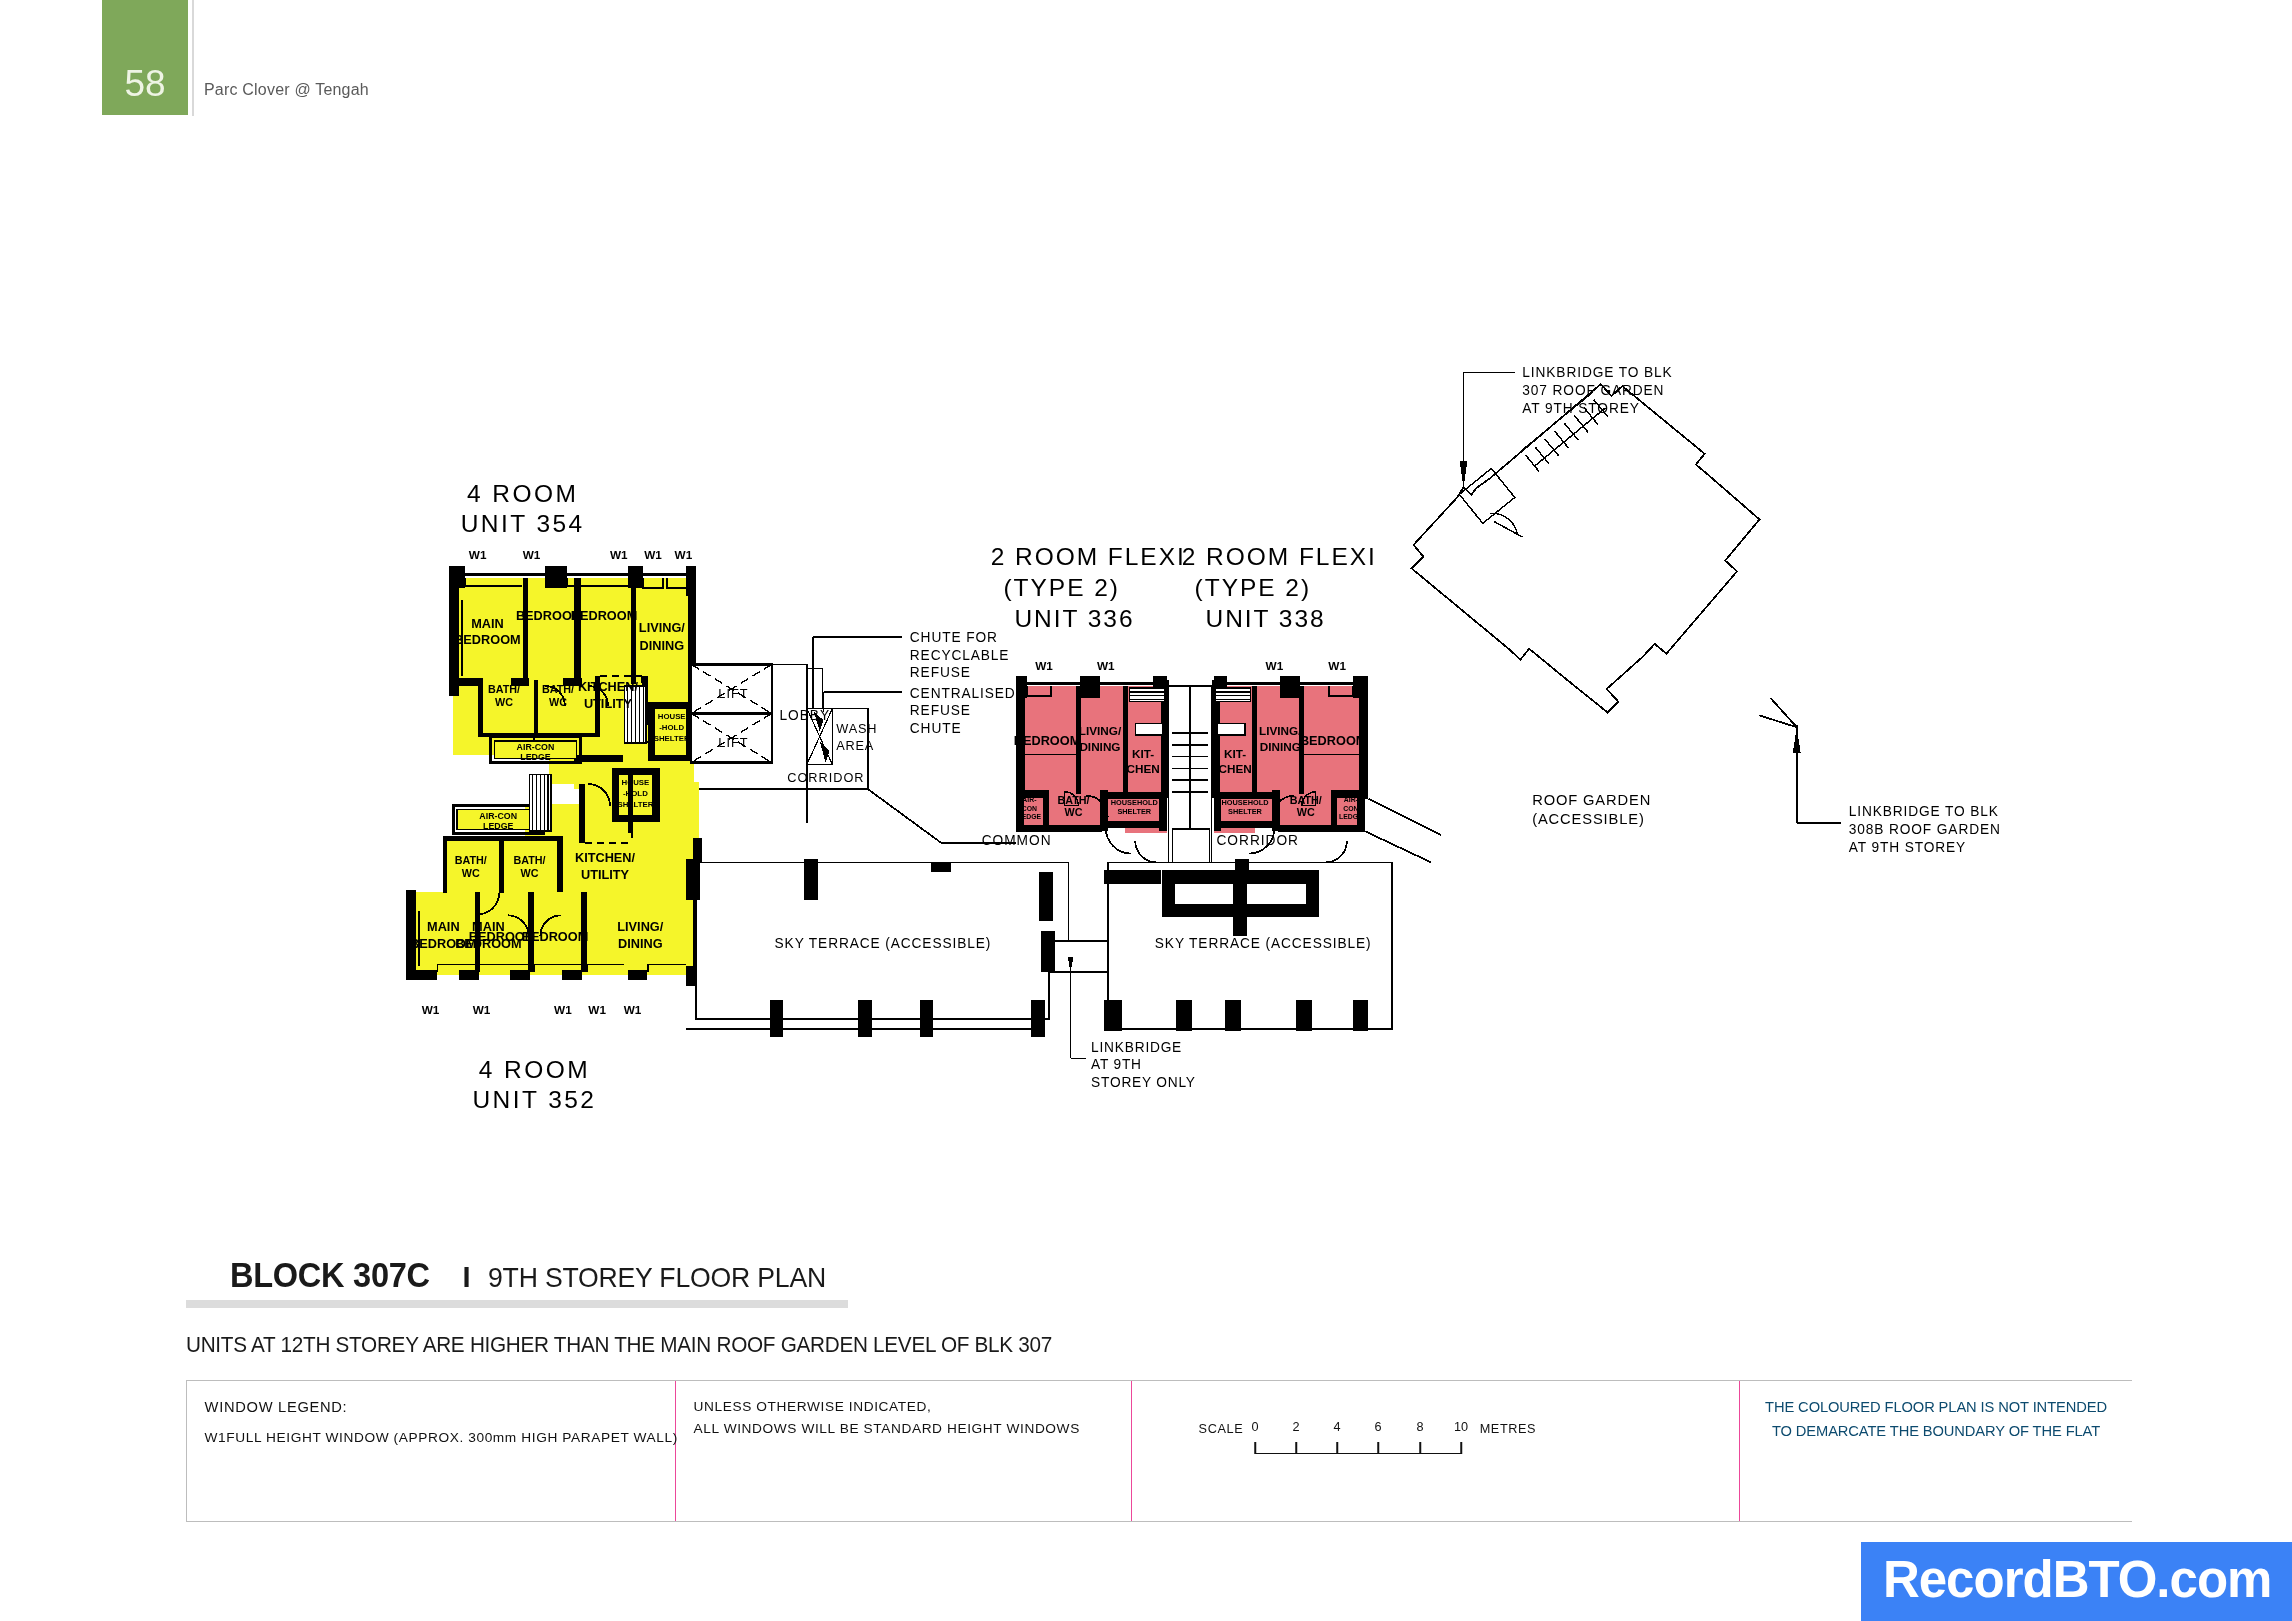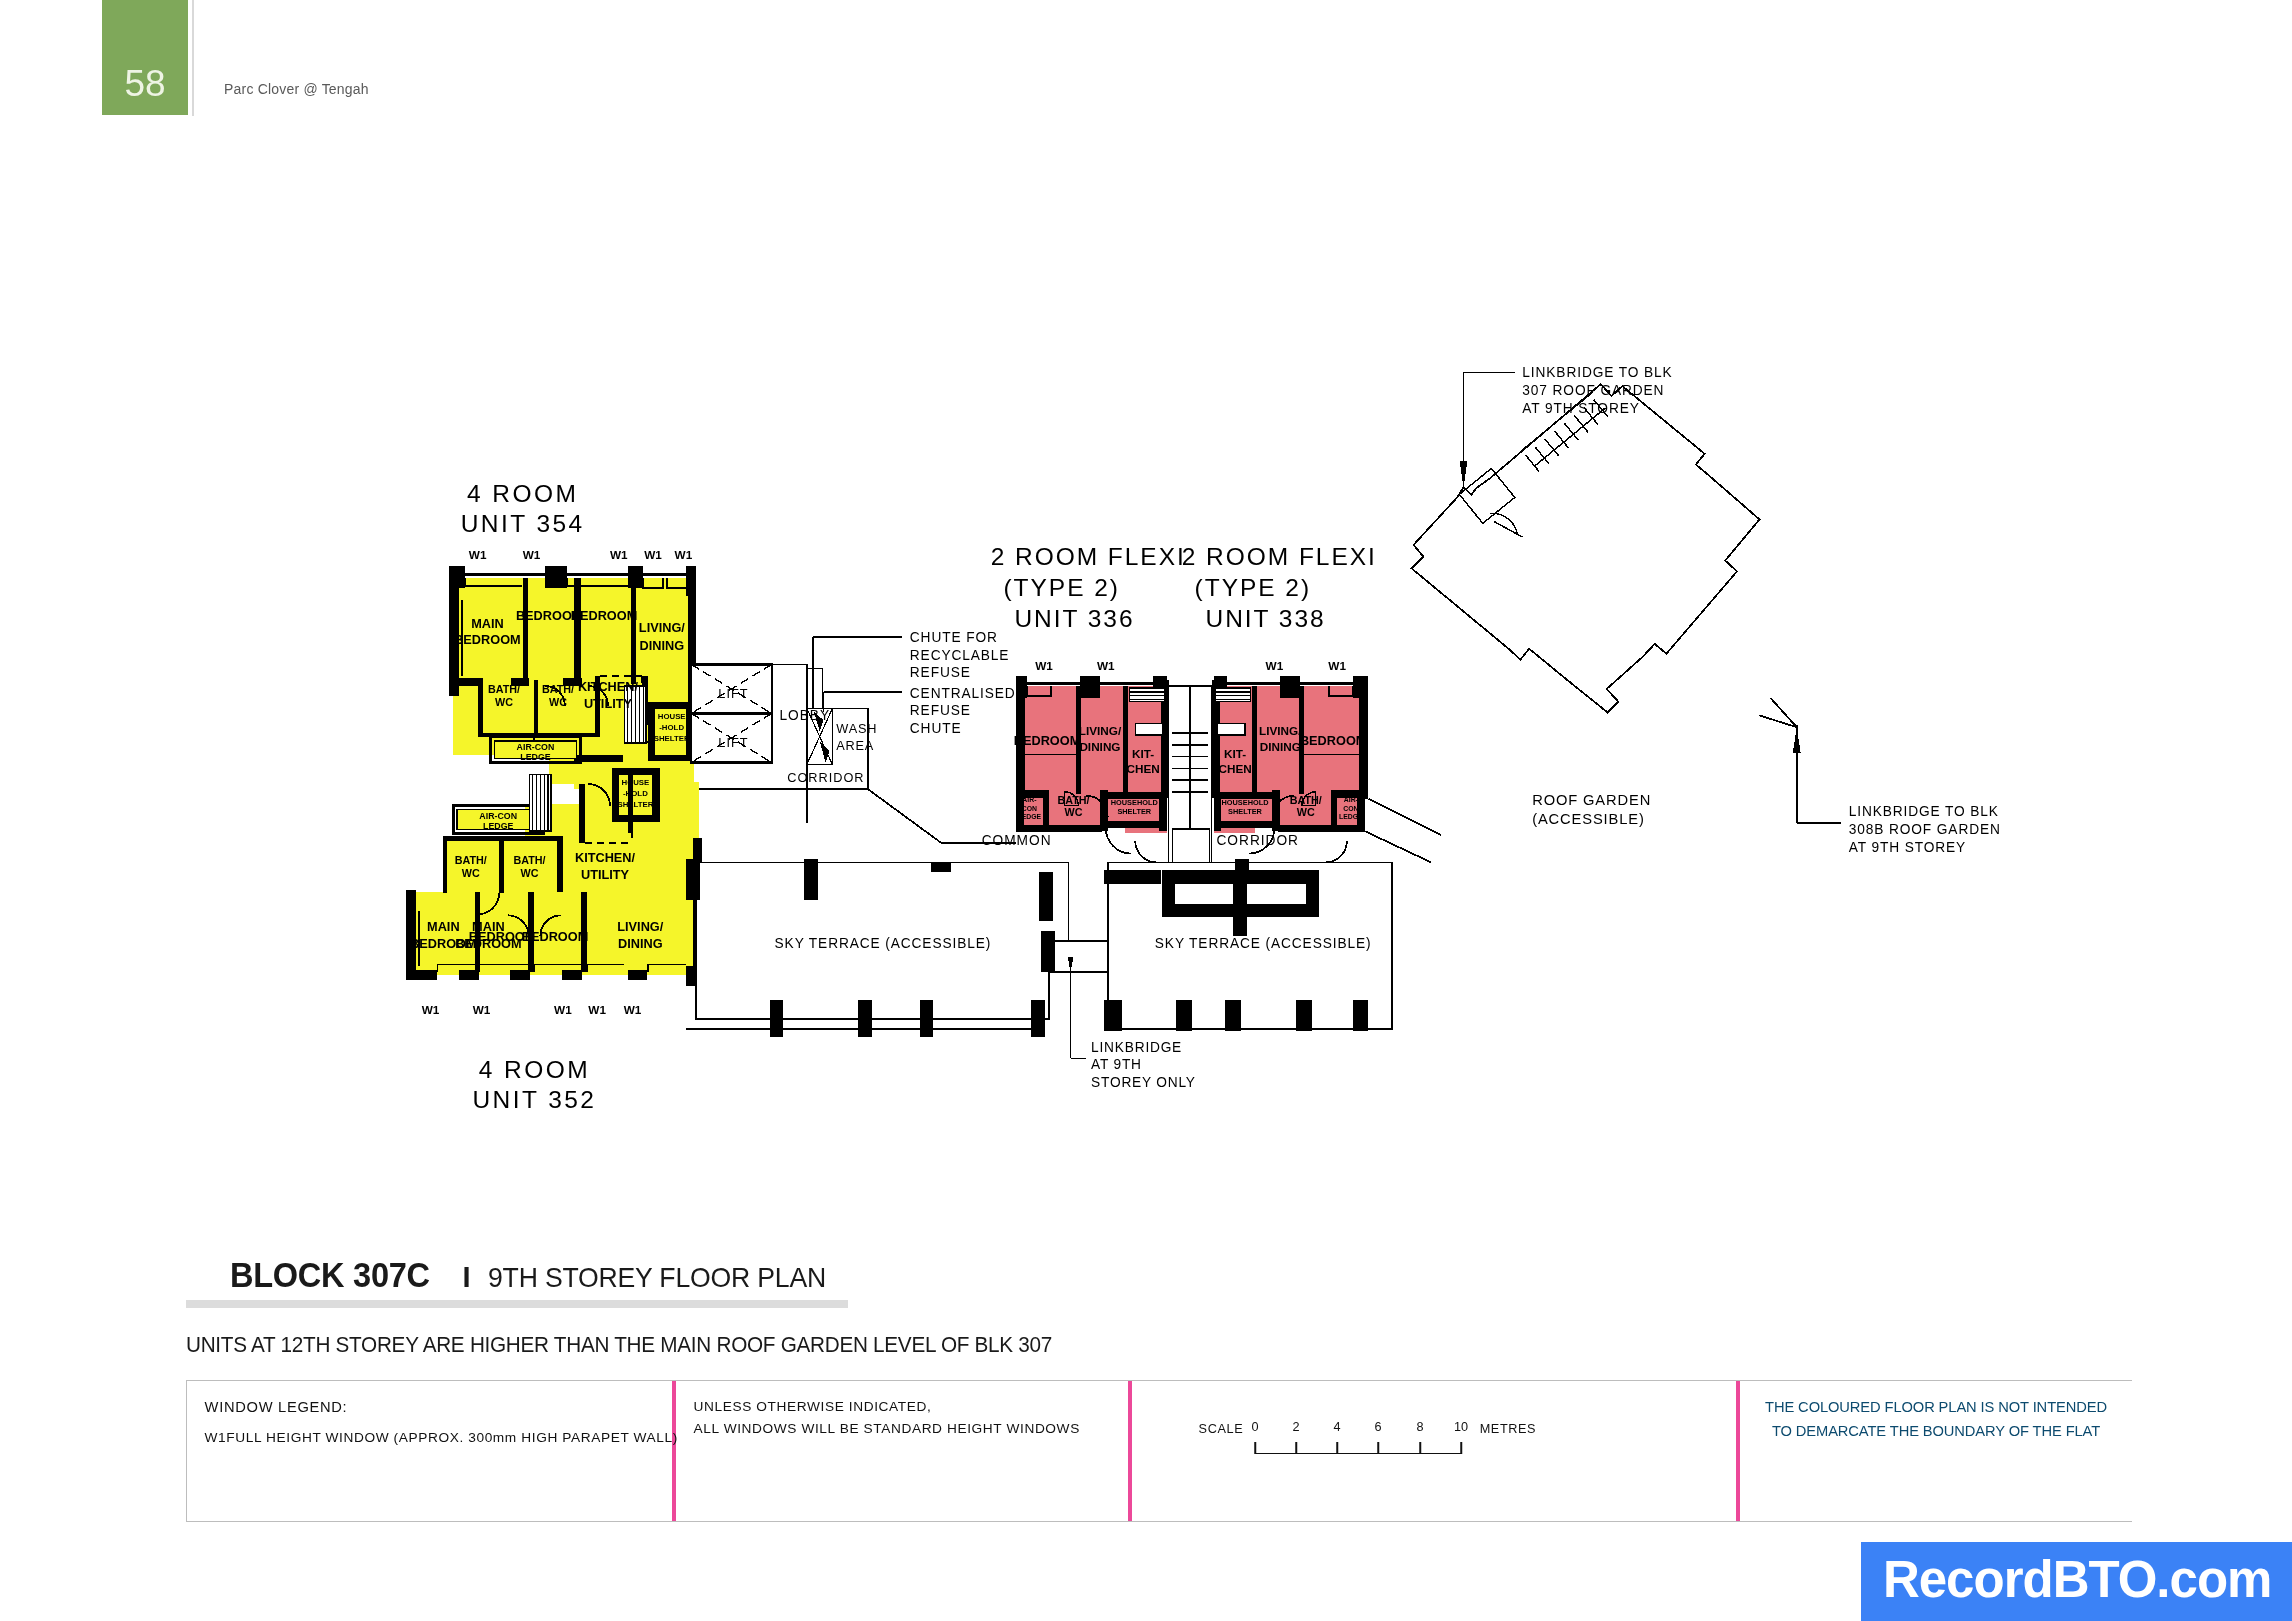"Parc Clover @ Tengah" #project-title { font-size: 14px -> 16px; left: 224px -> 204px }
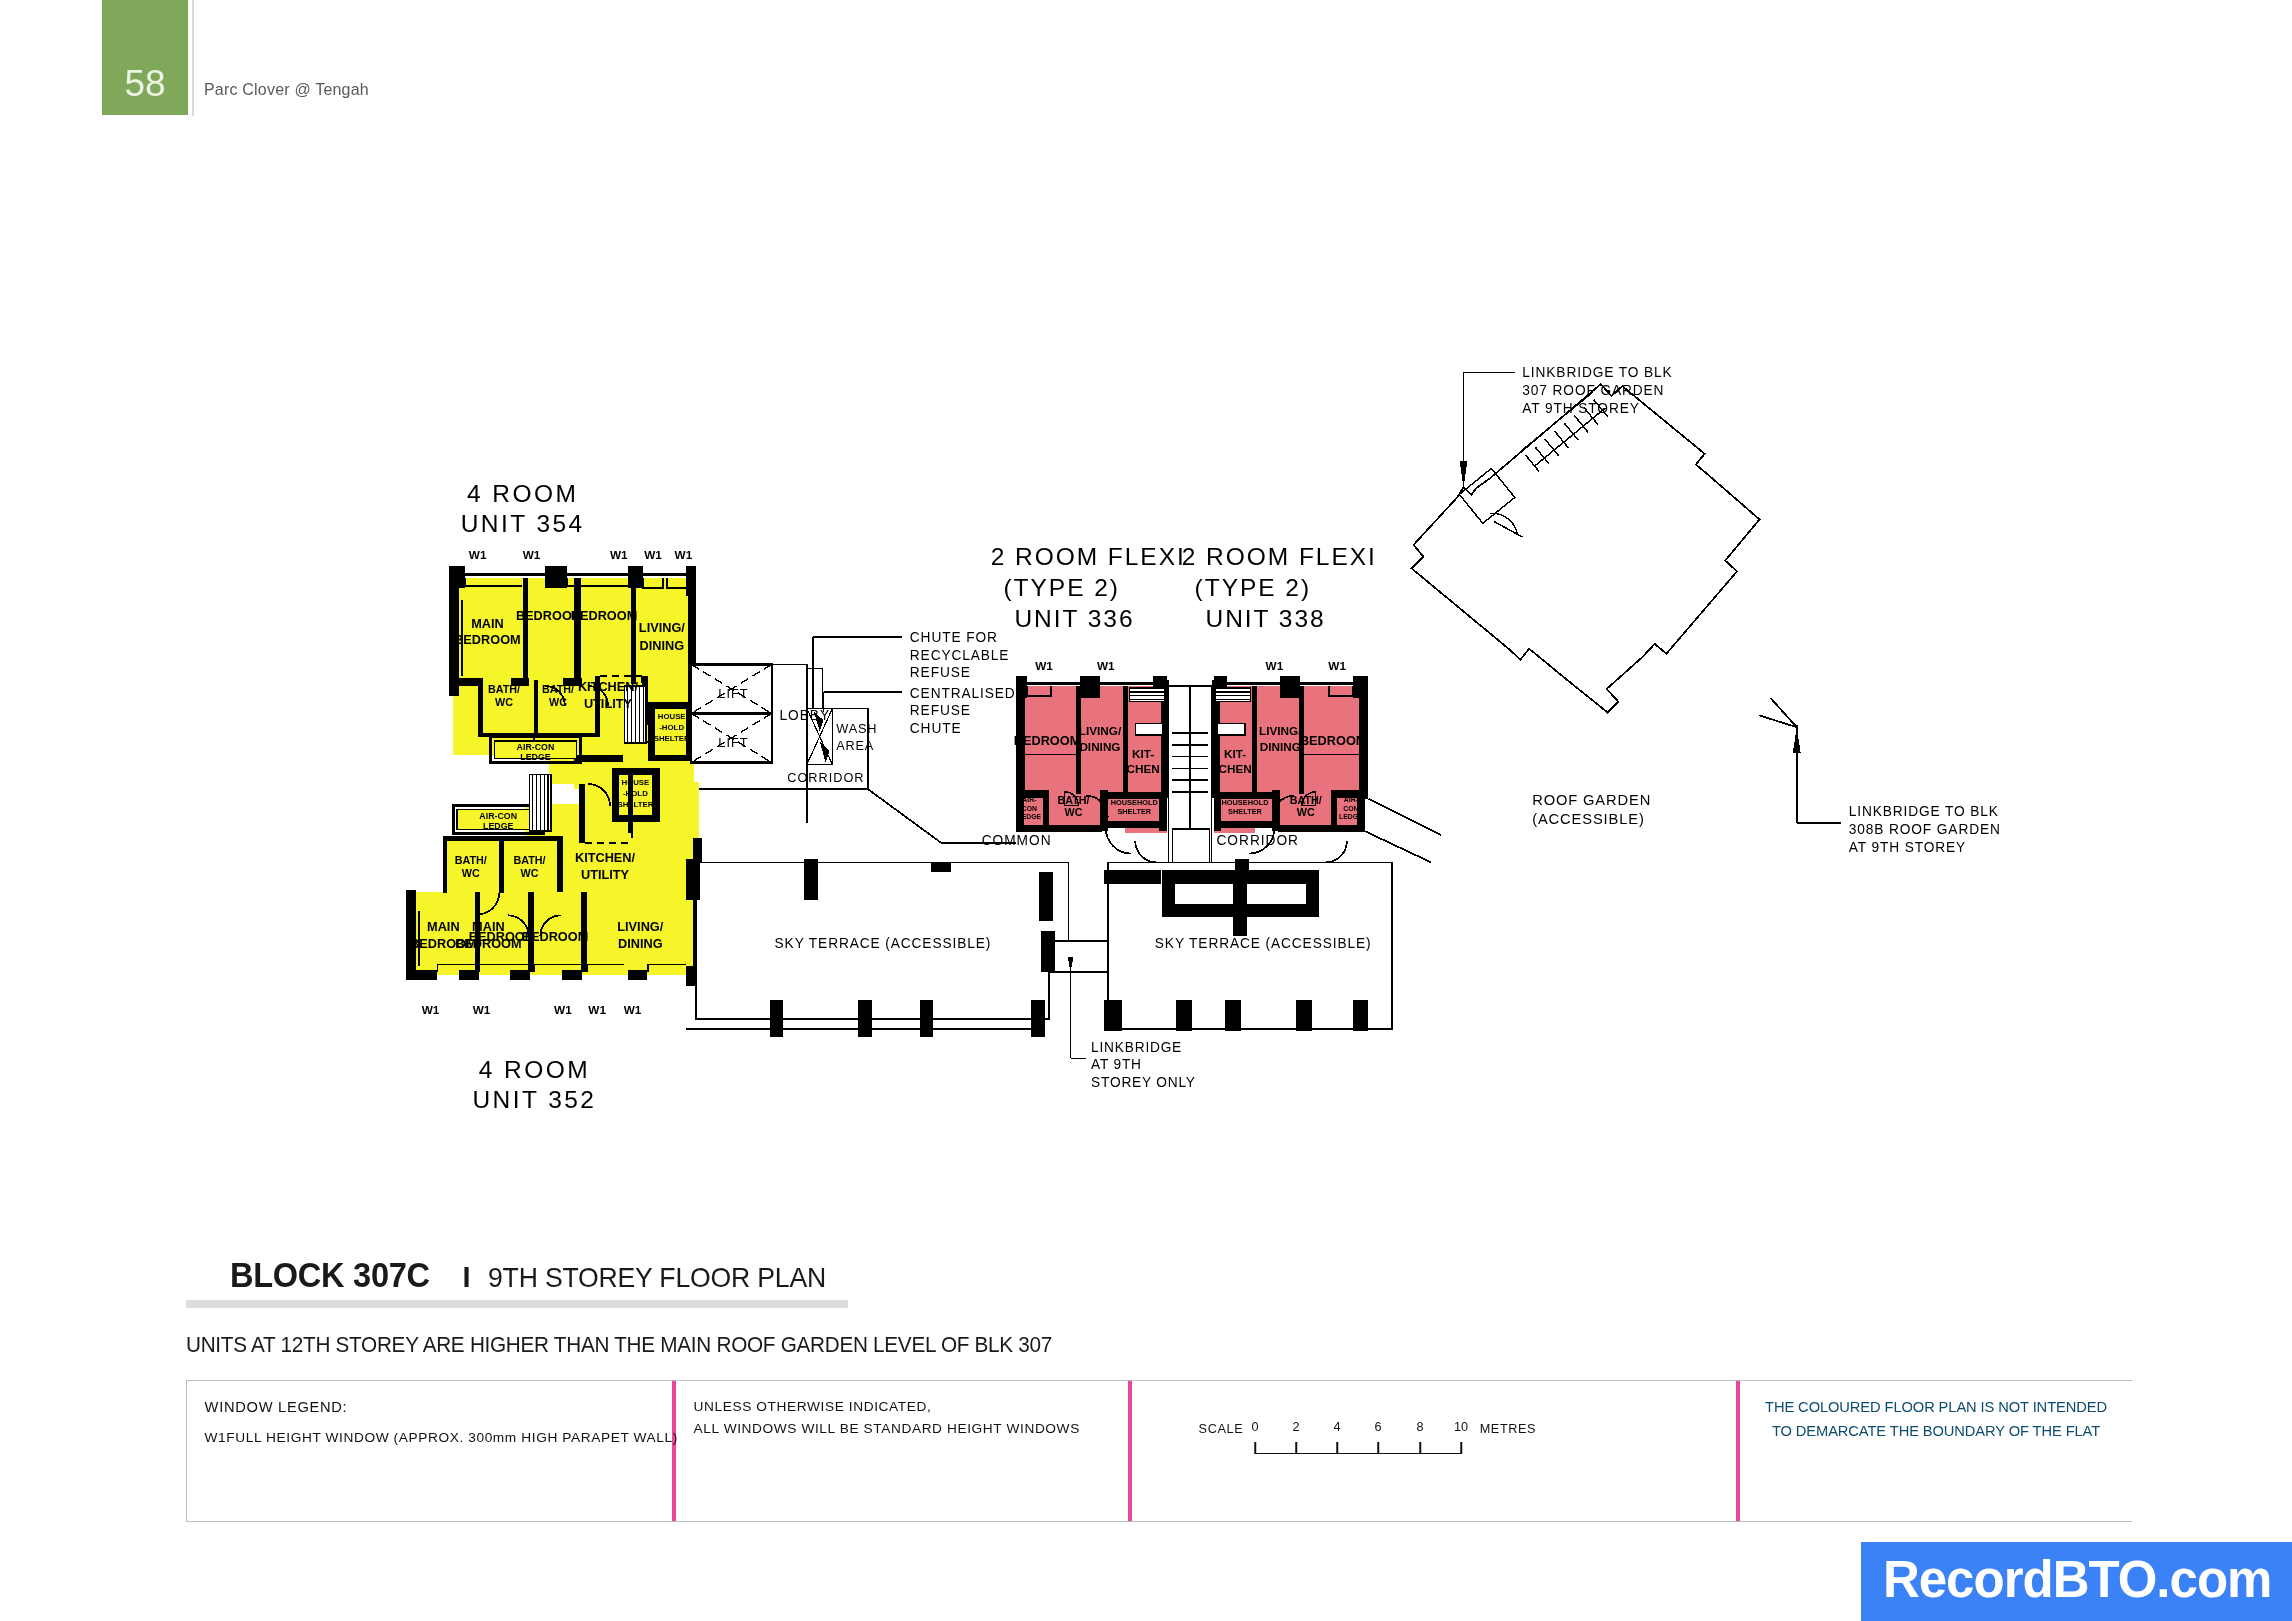"WINDOW LEGEND:" .legend-cell { border-right: 4px solid #ec4899 -> 1px solid #ec4899 }
